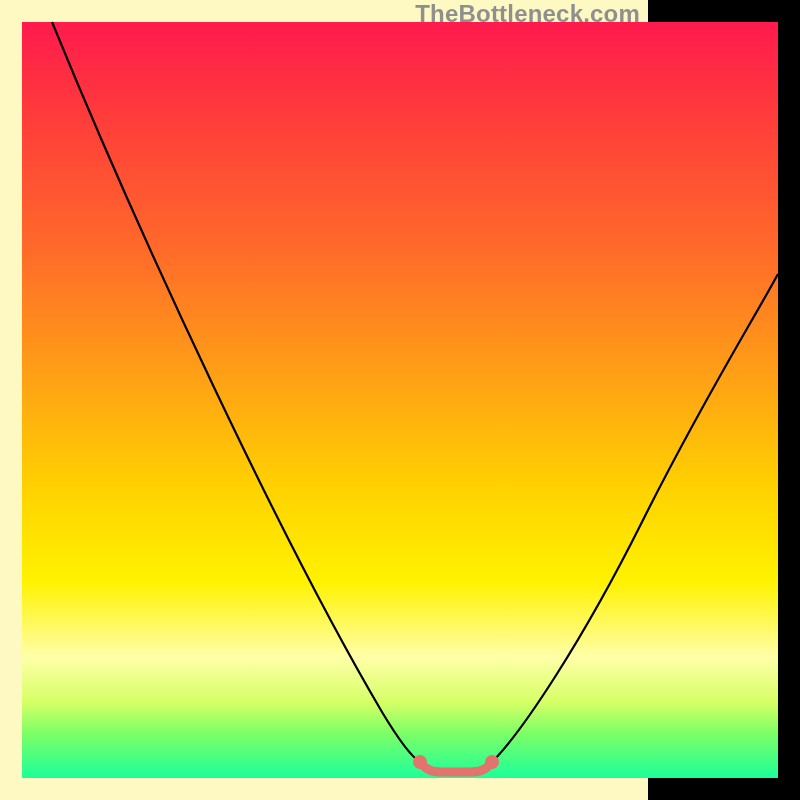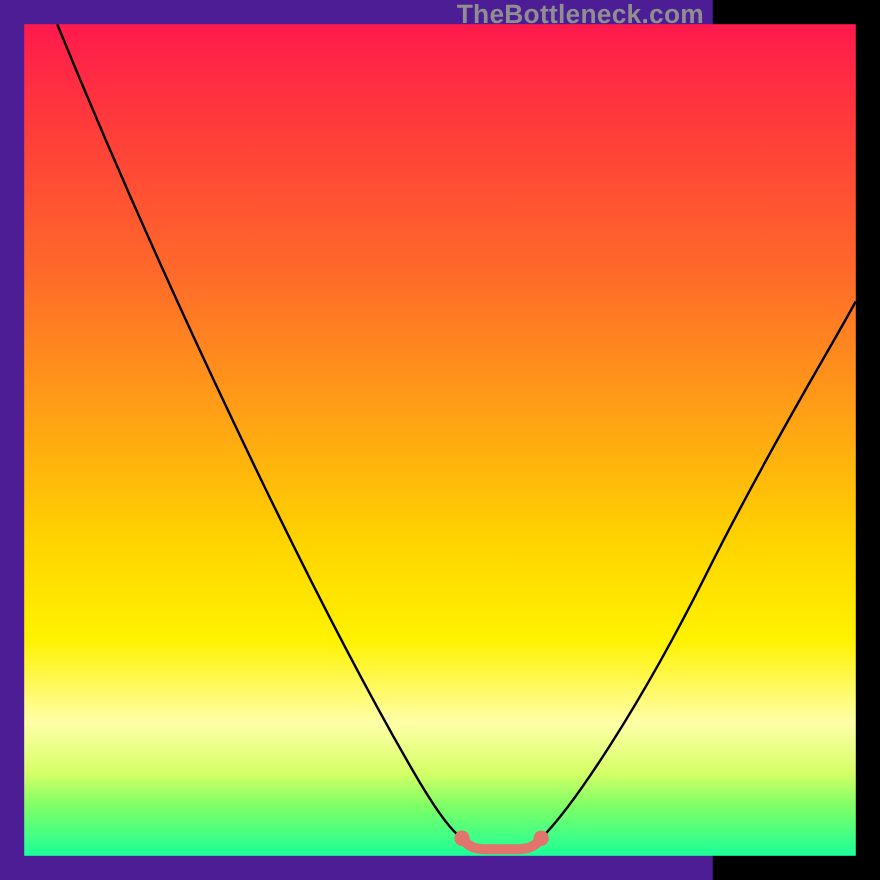"TheBottleneck.com" .frame { background: #4c1d95 -> #fef9c3 }
